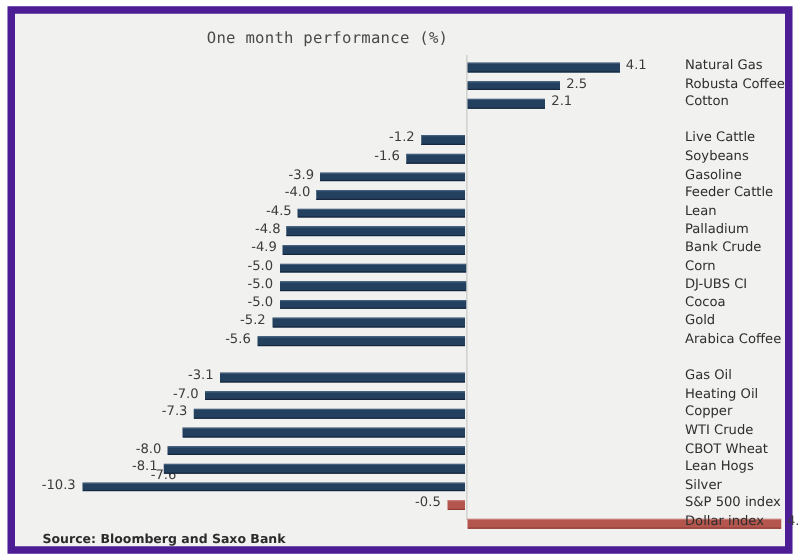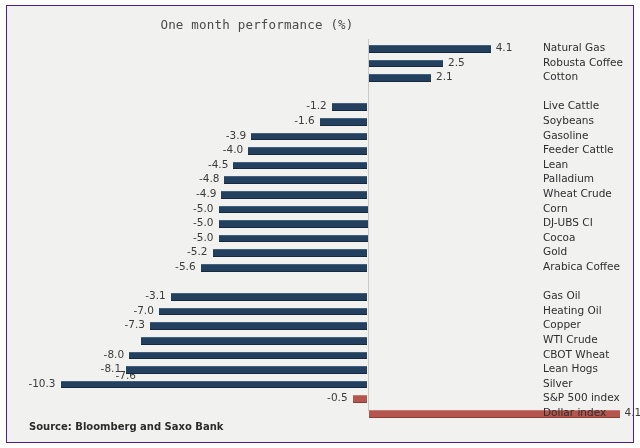"One month performance (%)" .chart-frame { border: 1px solid #4c1d95 -> 6px solid #4c1d95 }
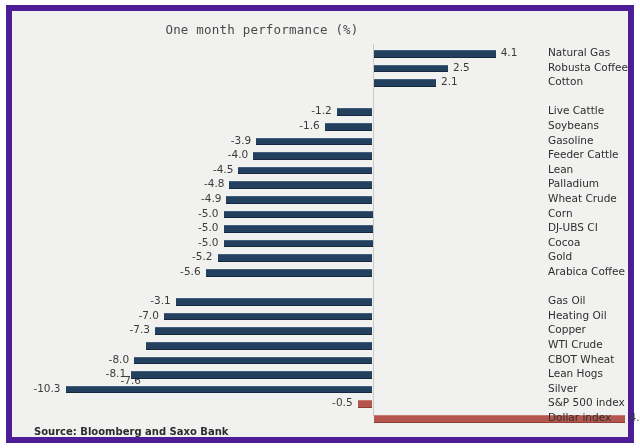"Wheat Crude" div.cat-label { text: Wheat -> Bank }
